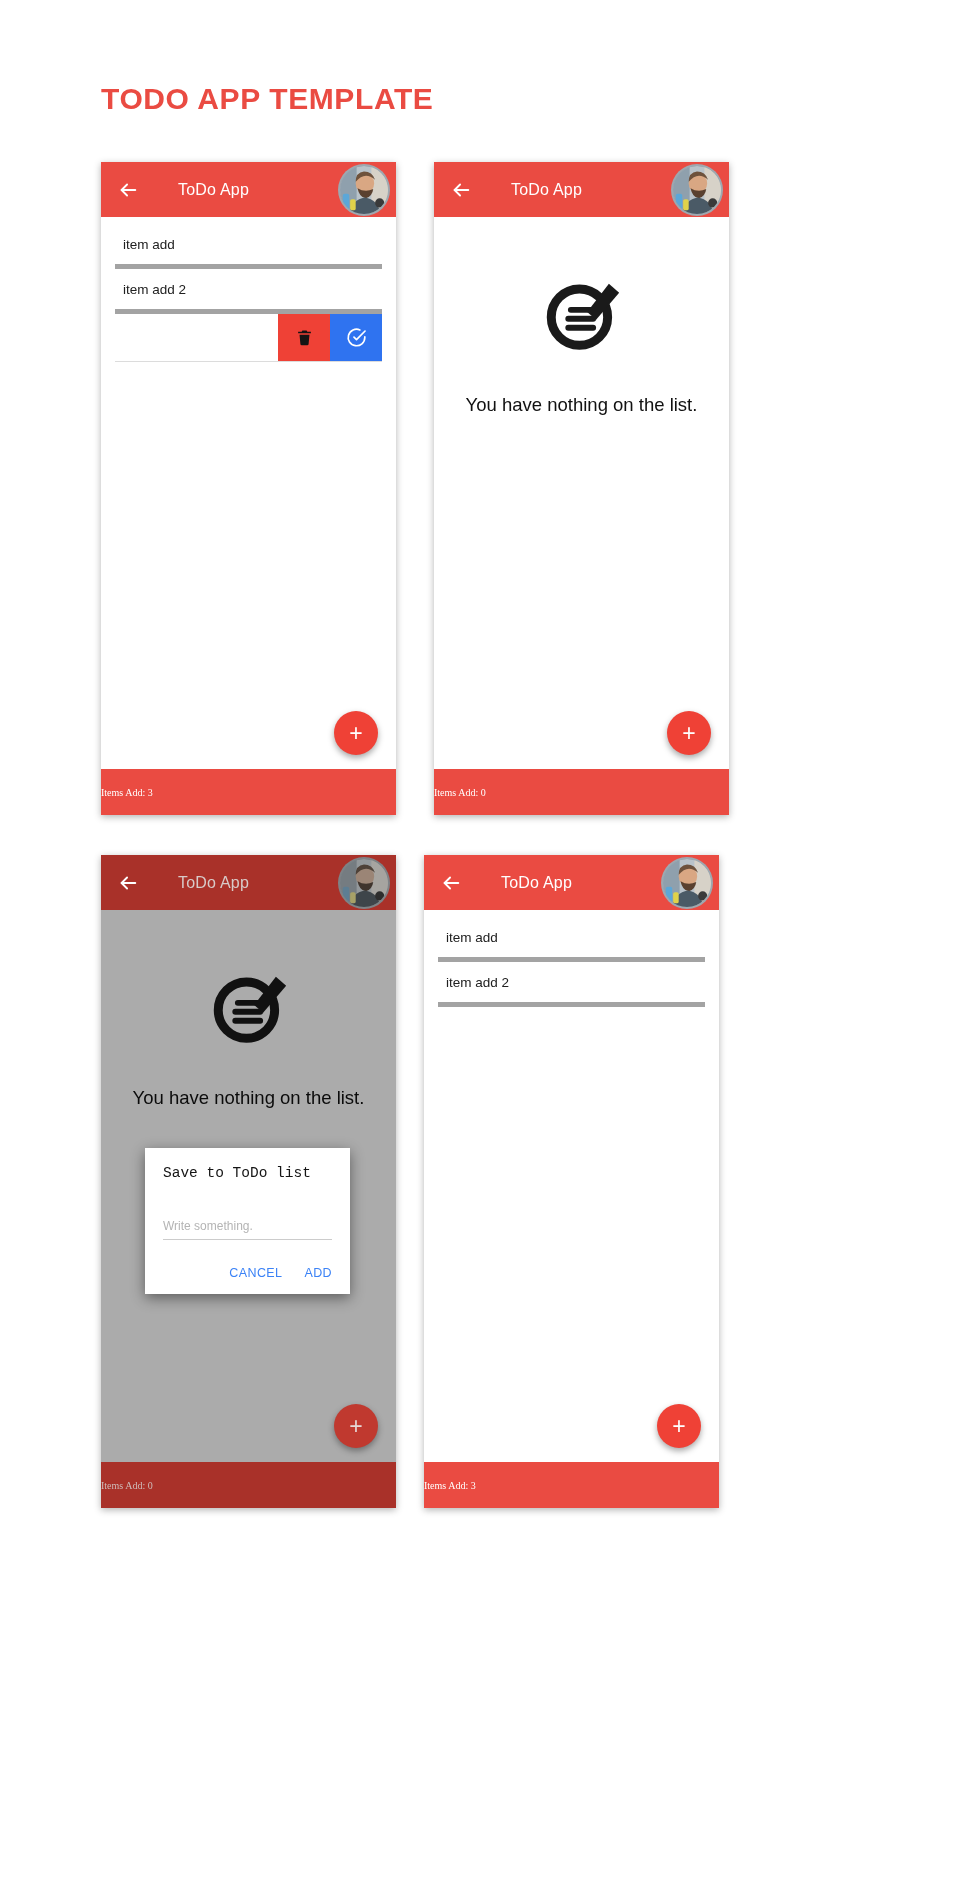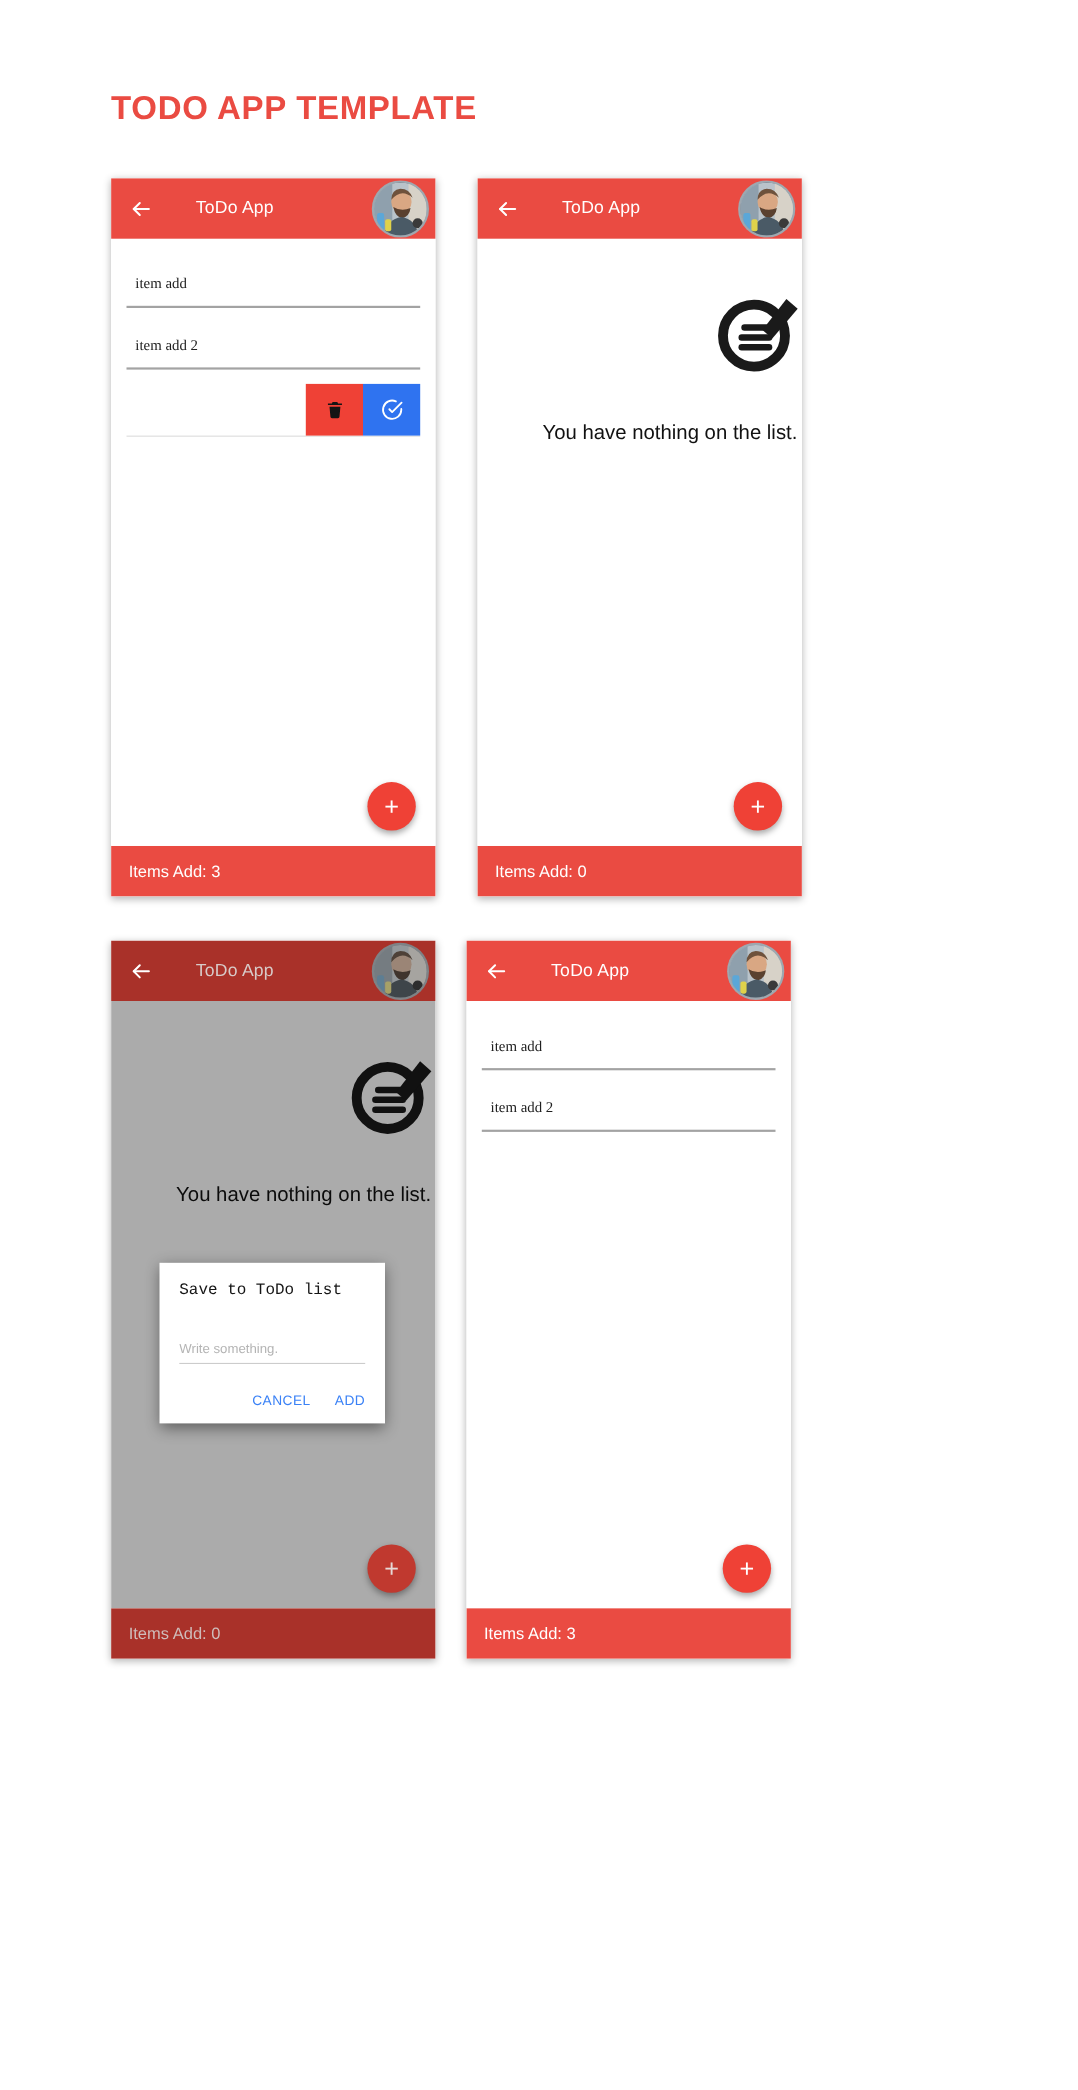"item add" .todo-item { border-bottom: 2px solid #a3a3a3 -> 5px solid #a3a3a3; font-family: Liberation Serif, serif -> Liberation Sans, sans-serif; margin: 13px 14px -> 0 14px }
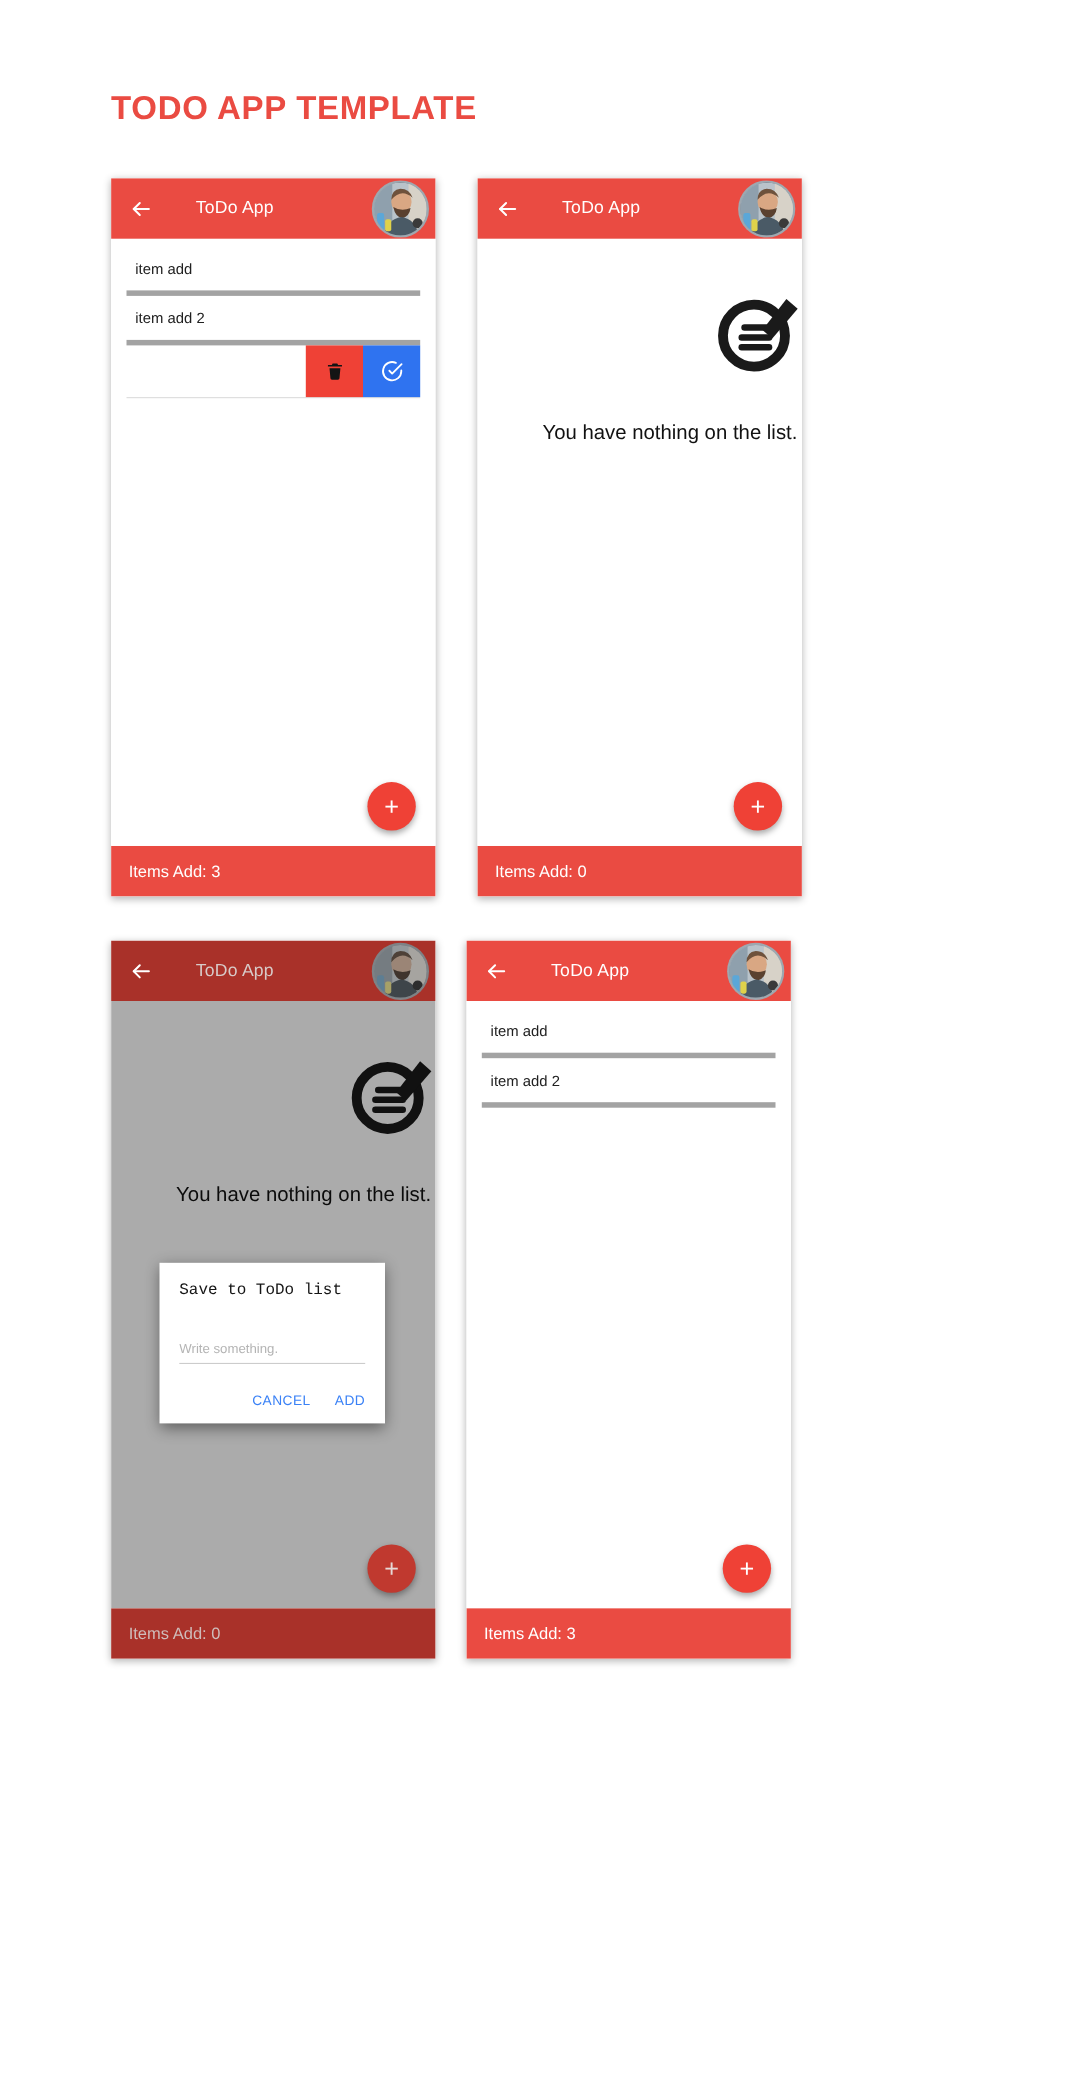"You have nothing on the" .empty-state { align-items: flex-end -> center; top: 42px -> 54px }
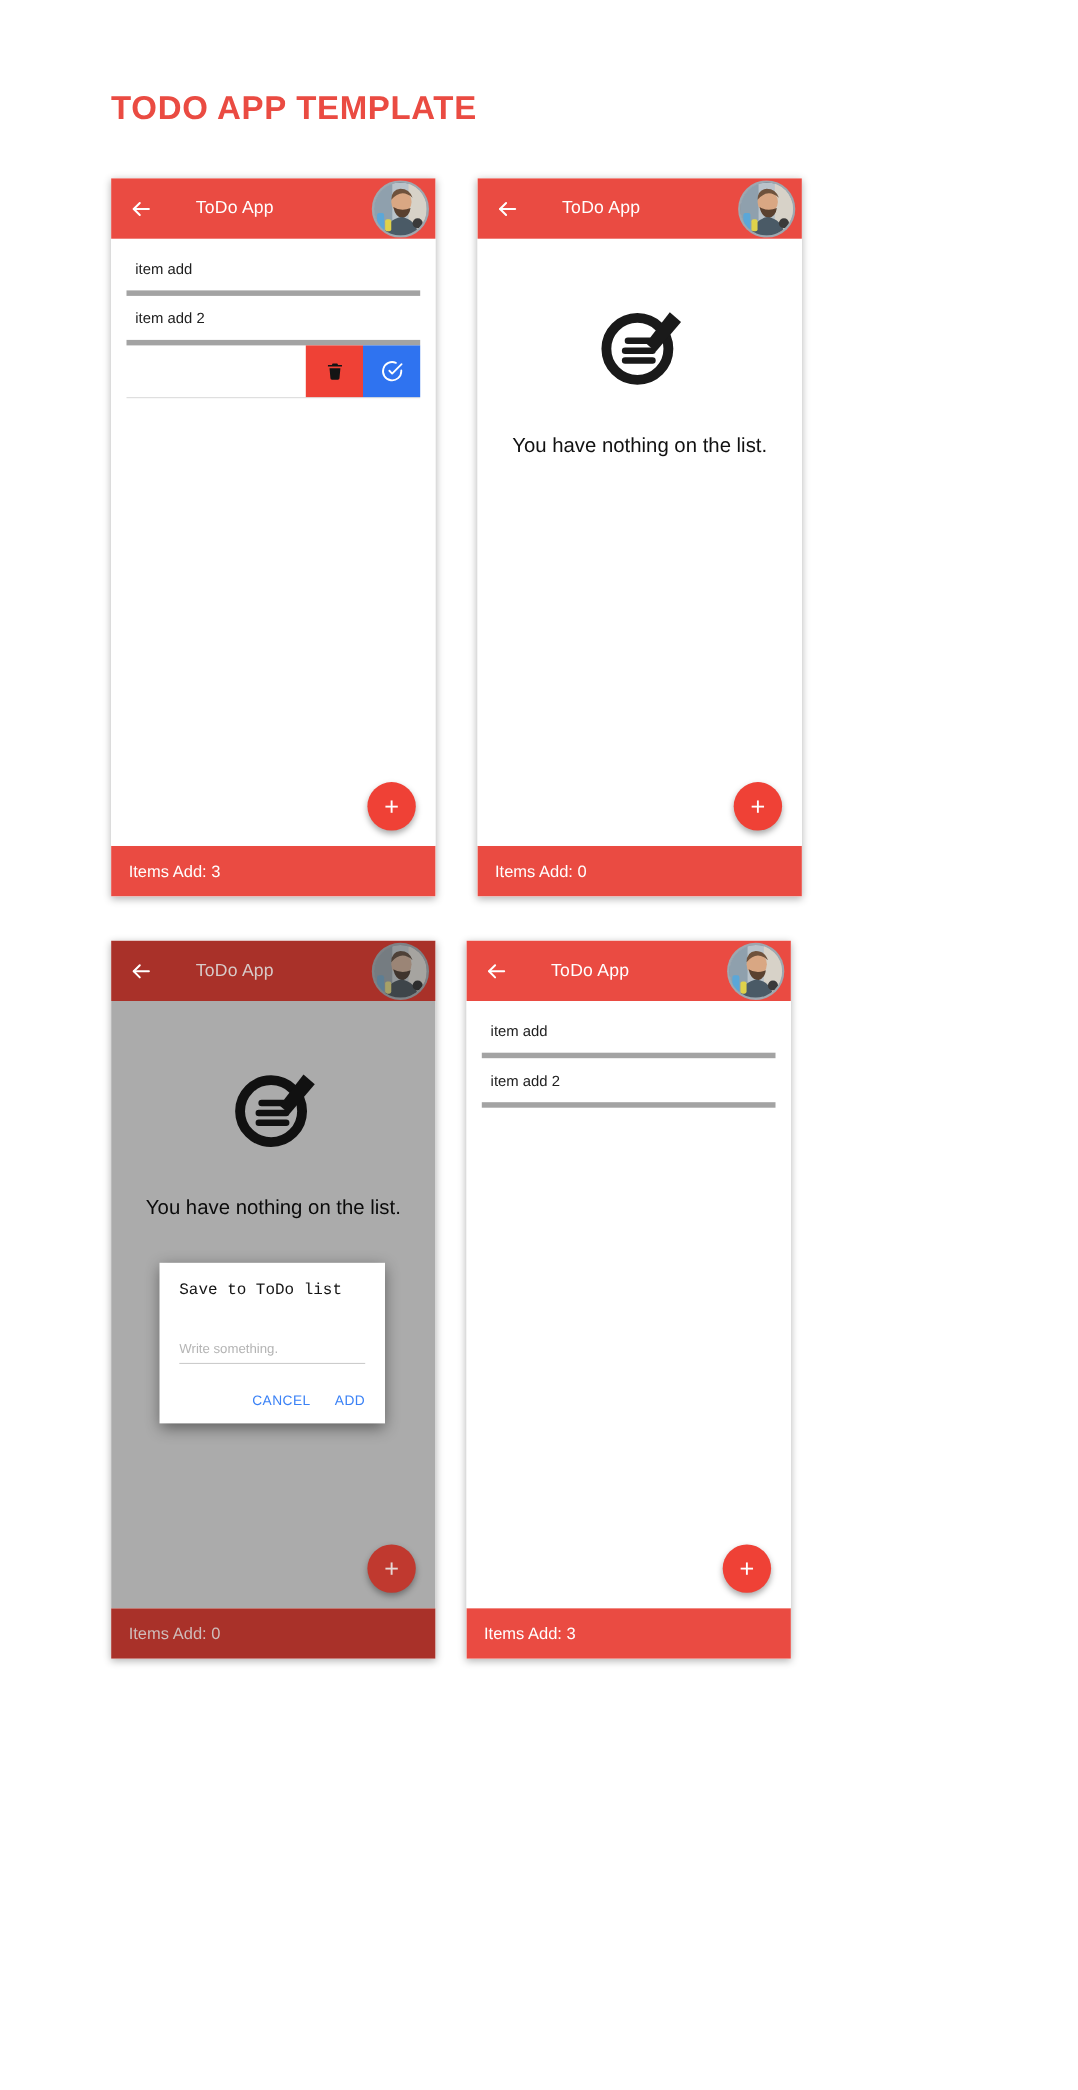"Items Add: 3" .bottombar { font-family: Liberation Sans, sans-serif -> Liberation Serif, serif; font-size: 15px -> 10px; padding-left: 16px -> none }
